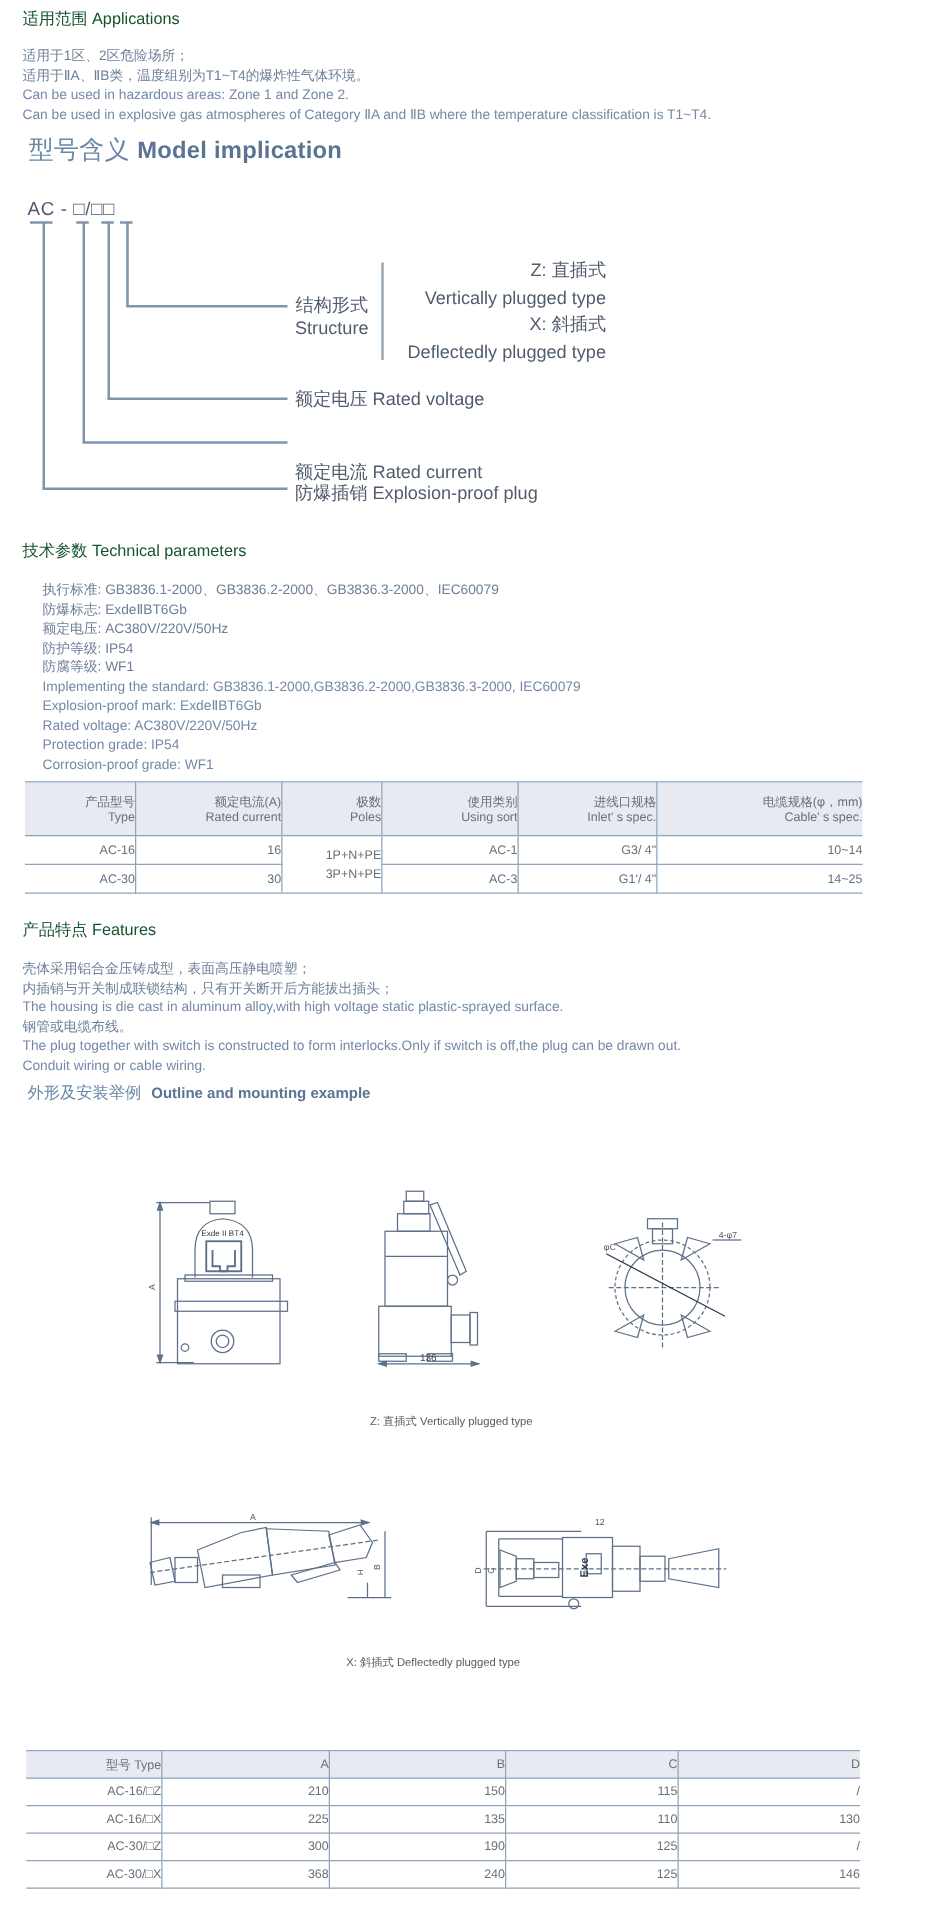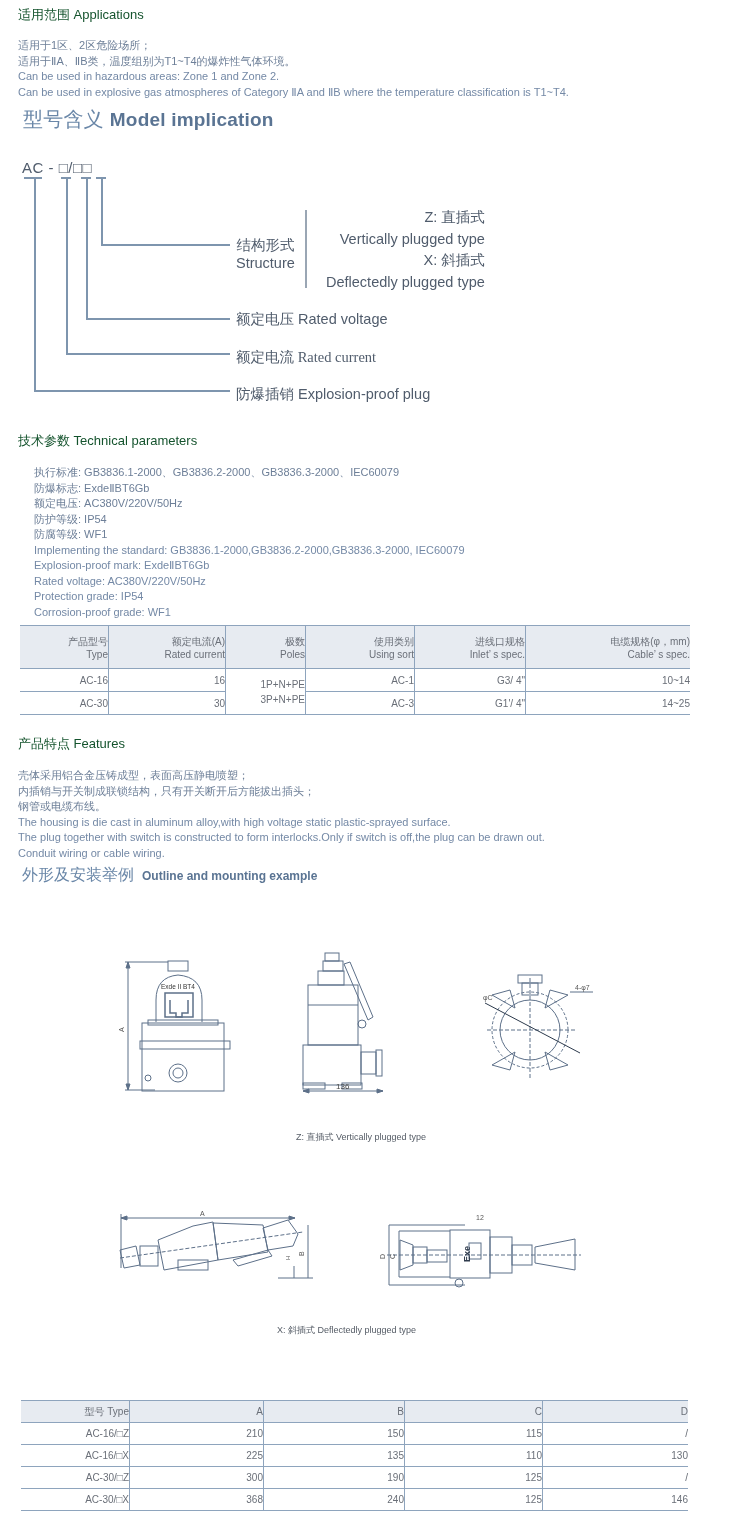"额定电流 Rated current" div.abs { font-family: Liberation Serif, serif -> none; top: 348px -> 368px }
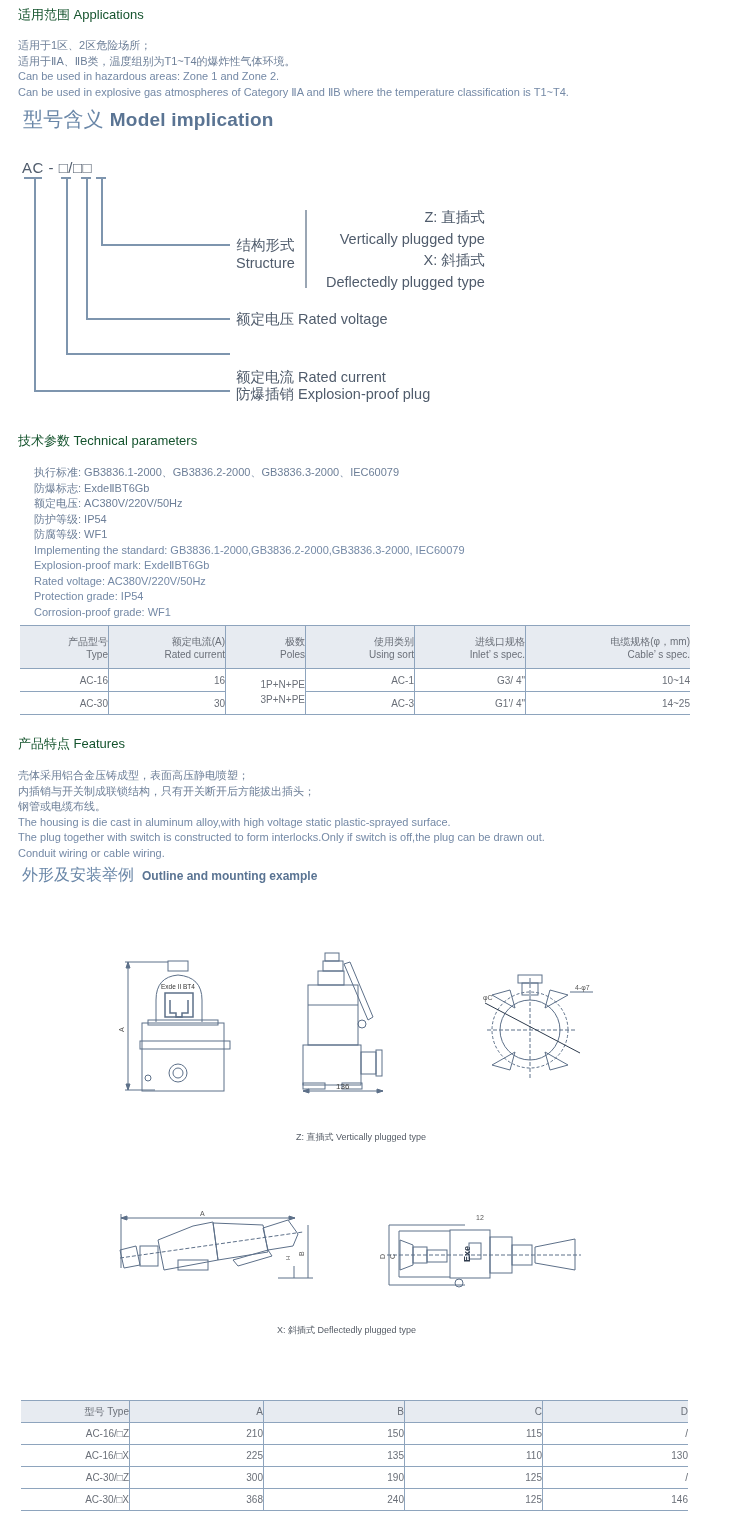"钢管或电缆布线。" div.txt { order: before "The housing is die cast" -> after "The housing is die cast" }
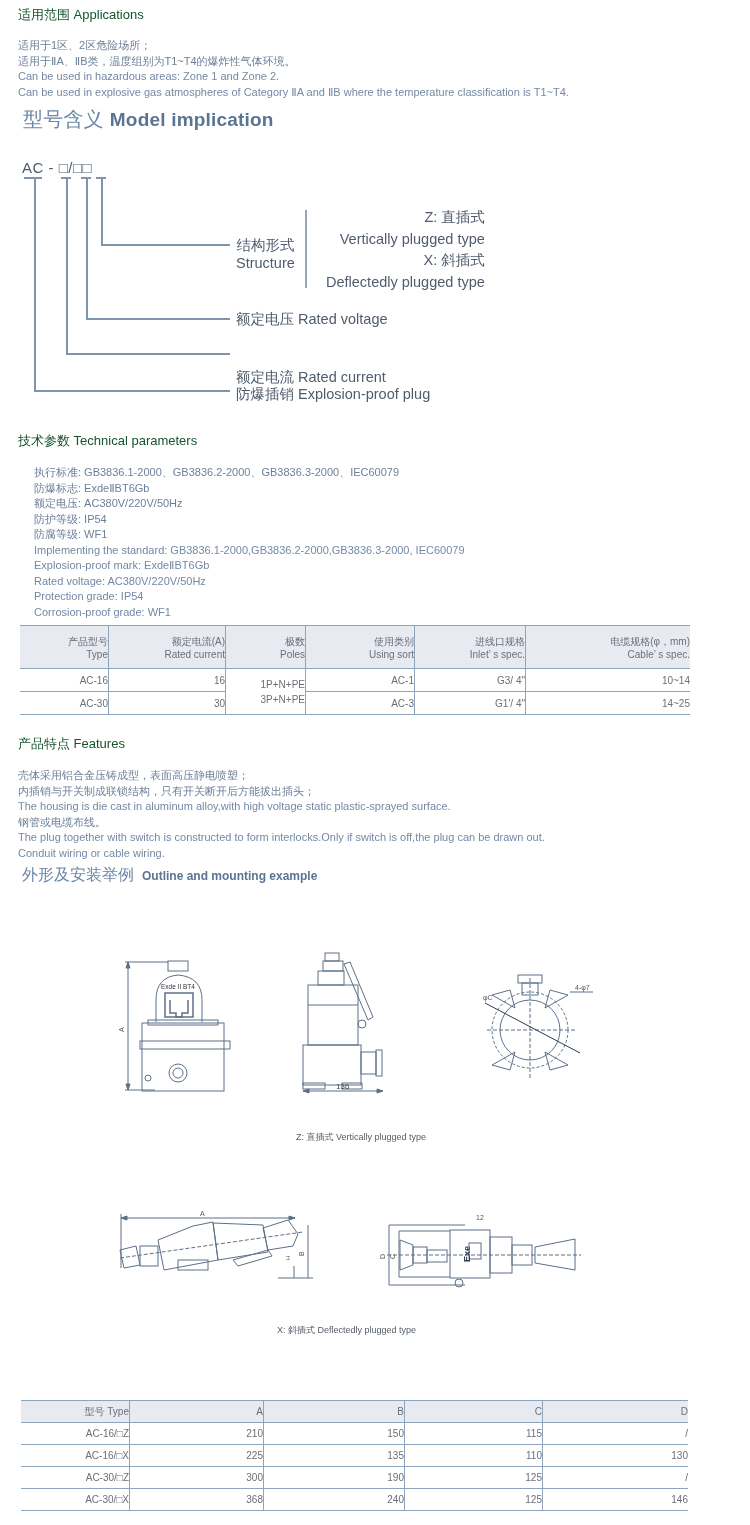"外形及安装举例" .sub-title .cn { font-size: 16px -> 13px }
